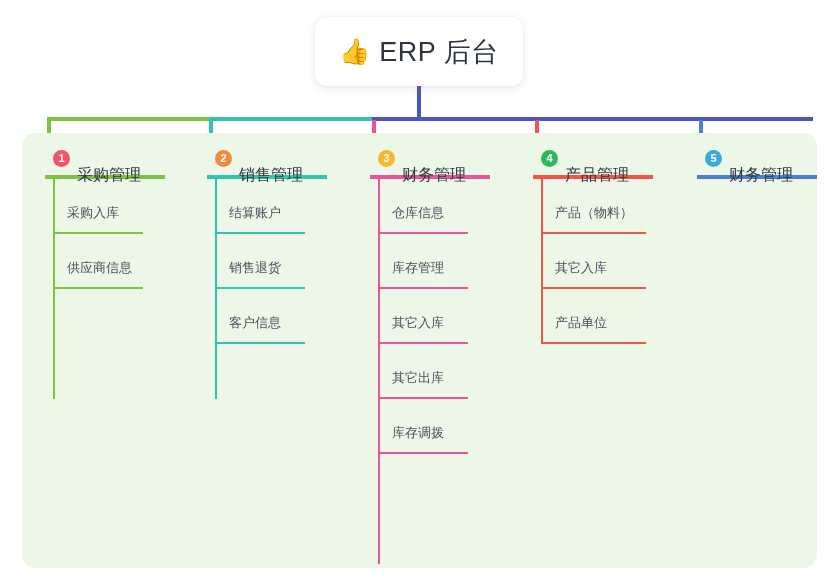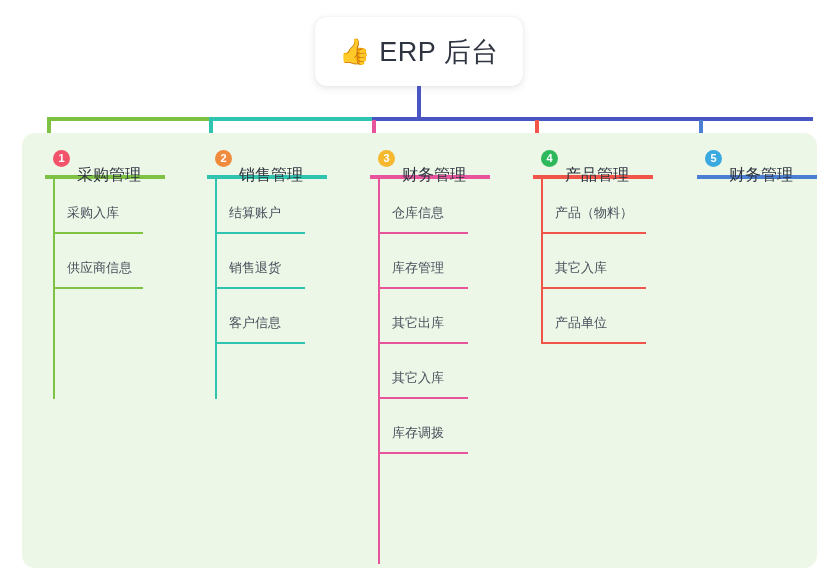"其它出库" div.item { order: before "其它入库" -> after "其它入库" }
